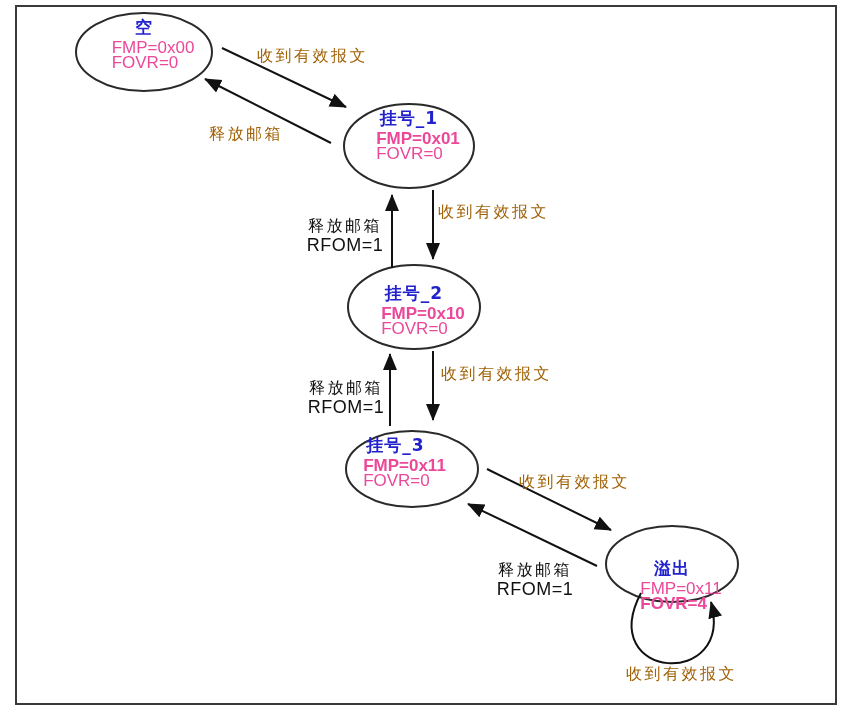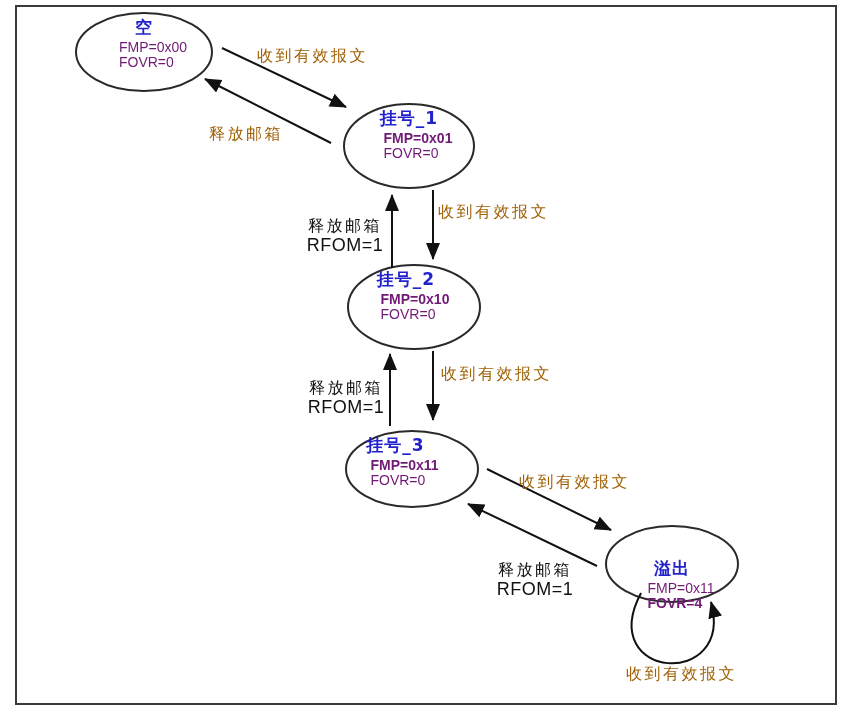"FMP=0x00" .state-info { color: #701a75 -> #ec4899; font-size: 14px -> 17px }
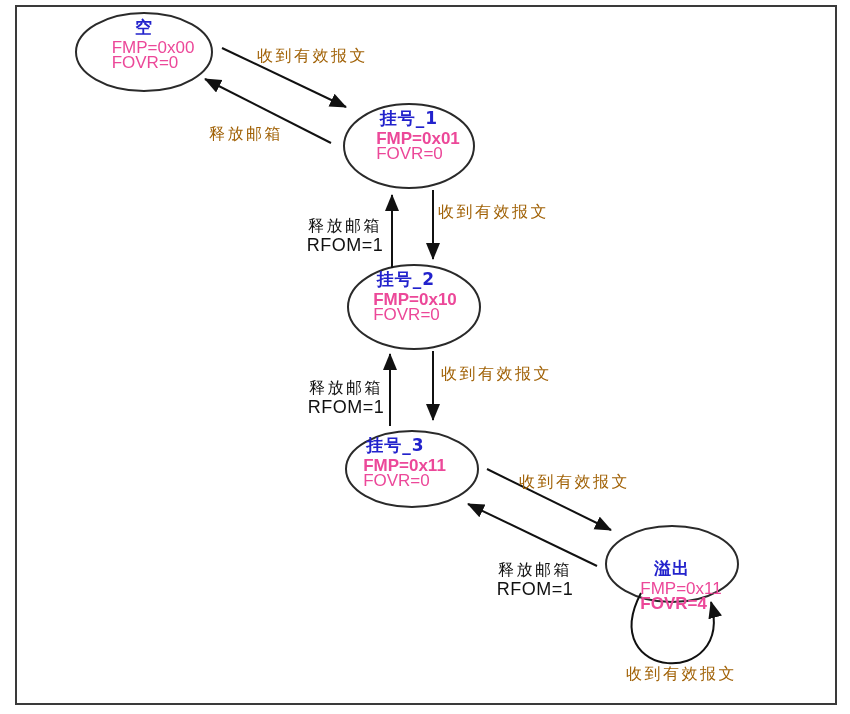"挂号_2" .st-2 { justify-content: none -> center; left: 340px -> 348px }
